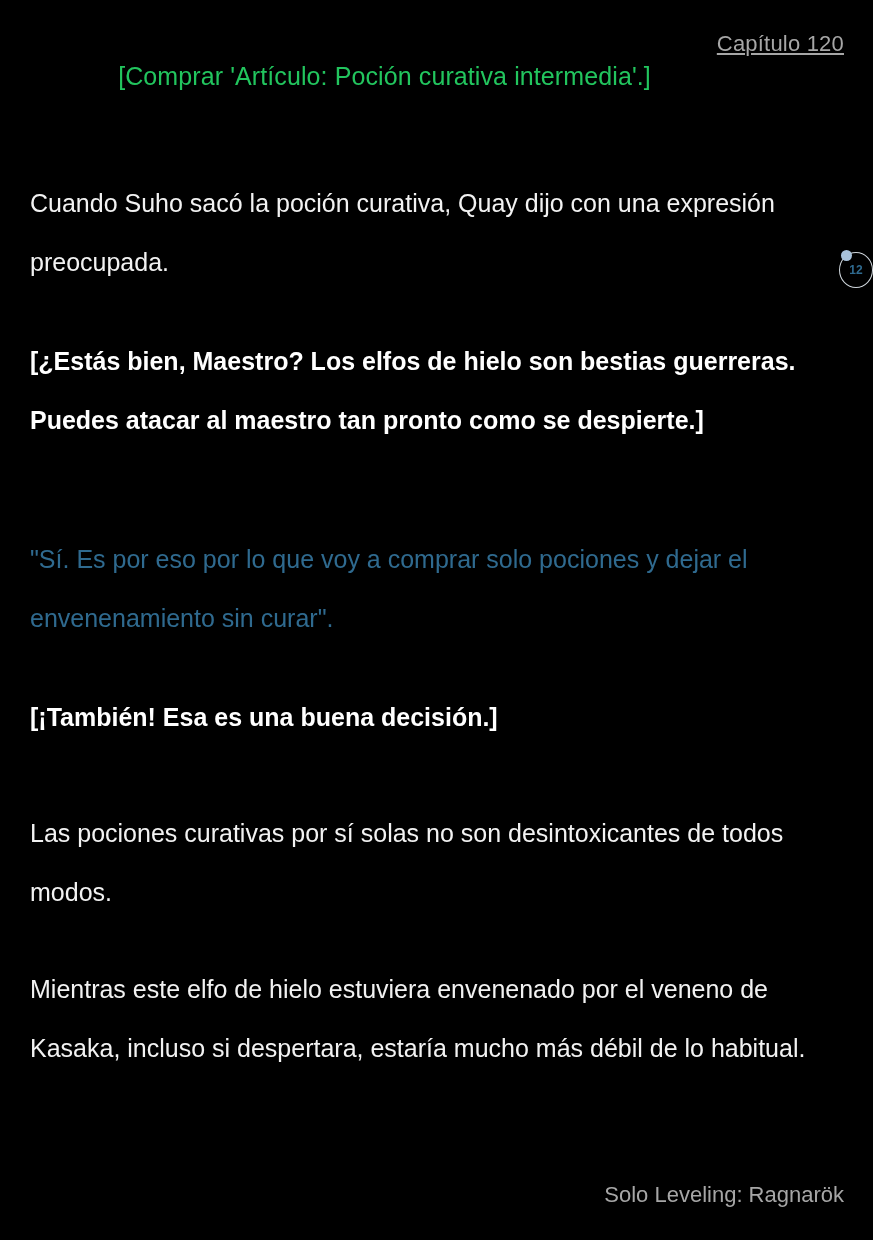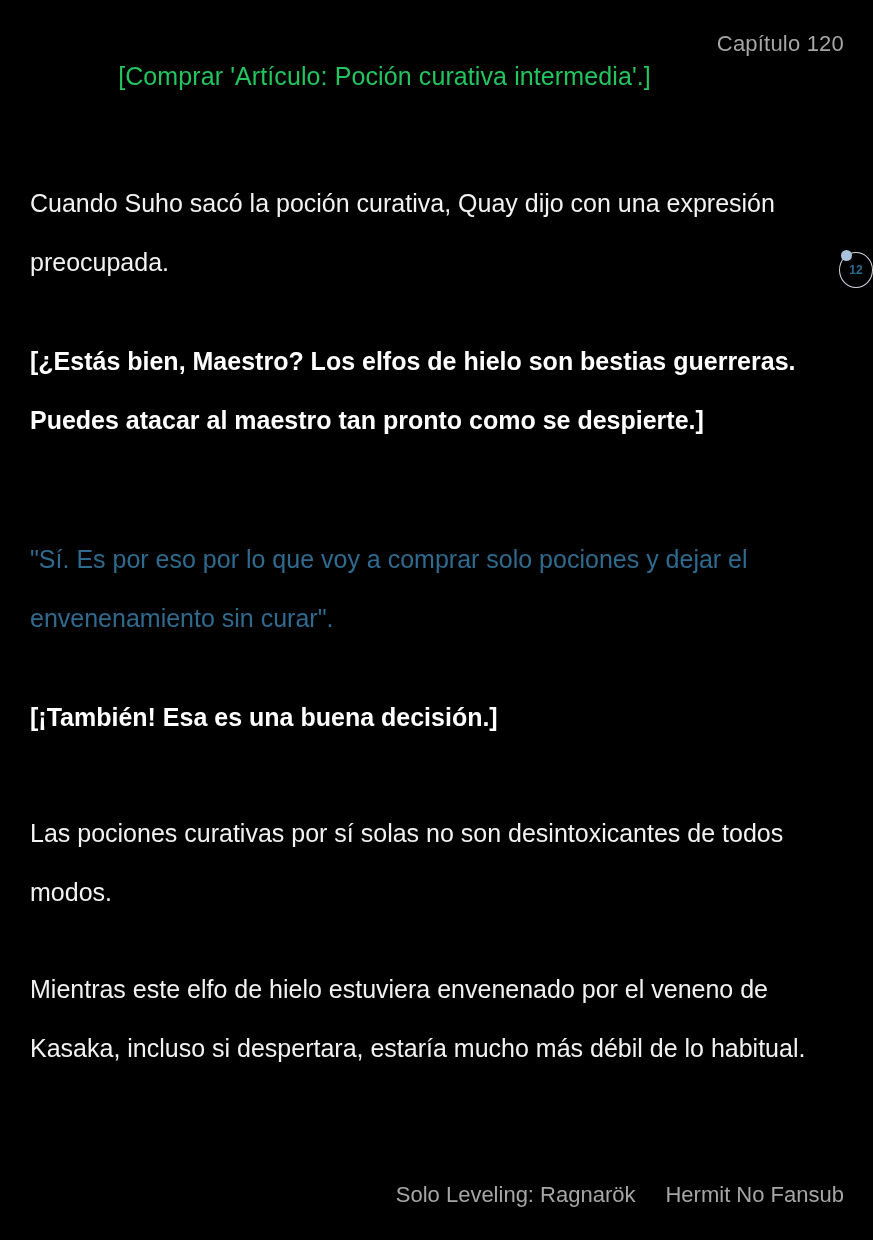"Capítulo 120" .chapter-label { text-decoration: none -> underline }
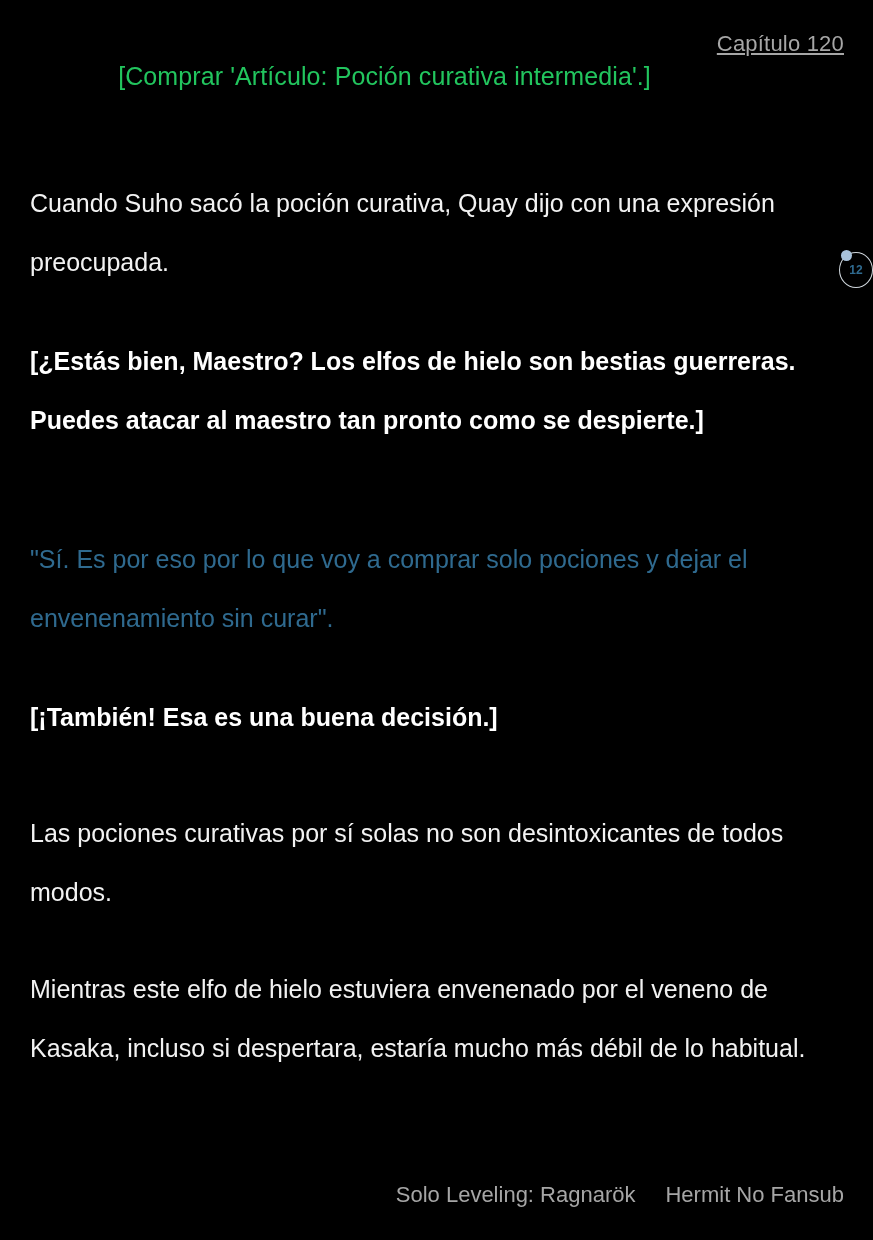"Hermit No Fansub" span { html: <span>Hermit No Fansub</span> -> none }
